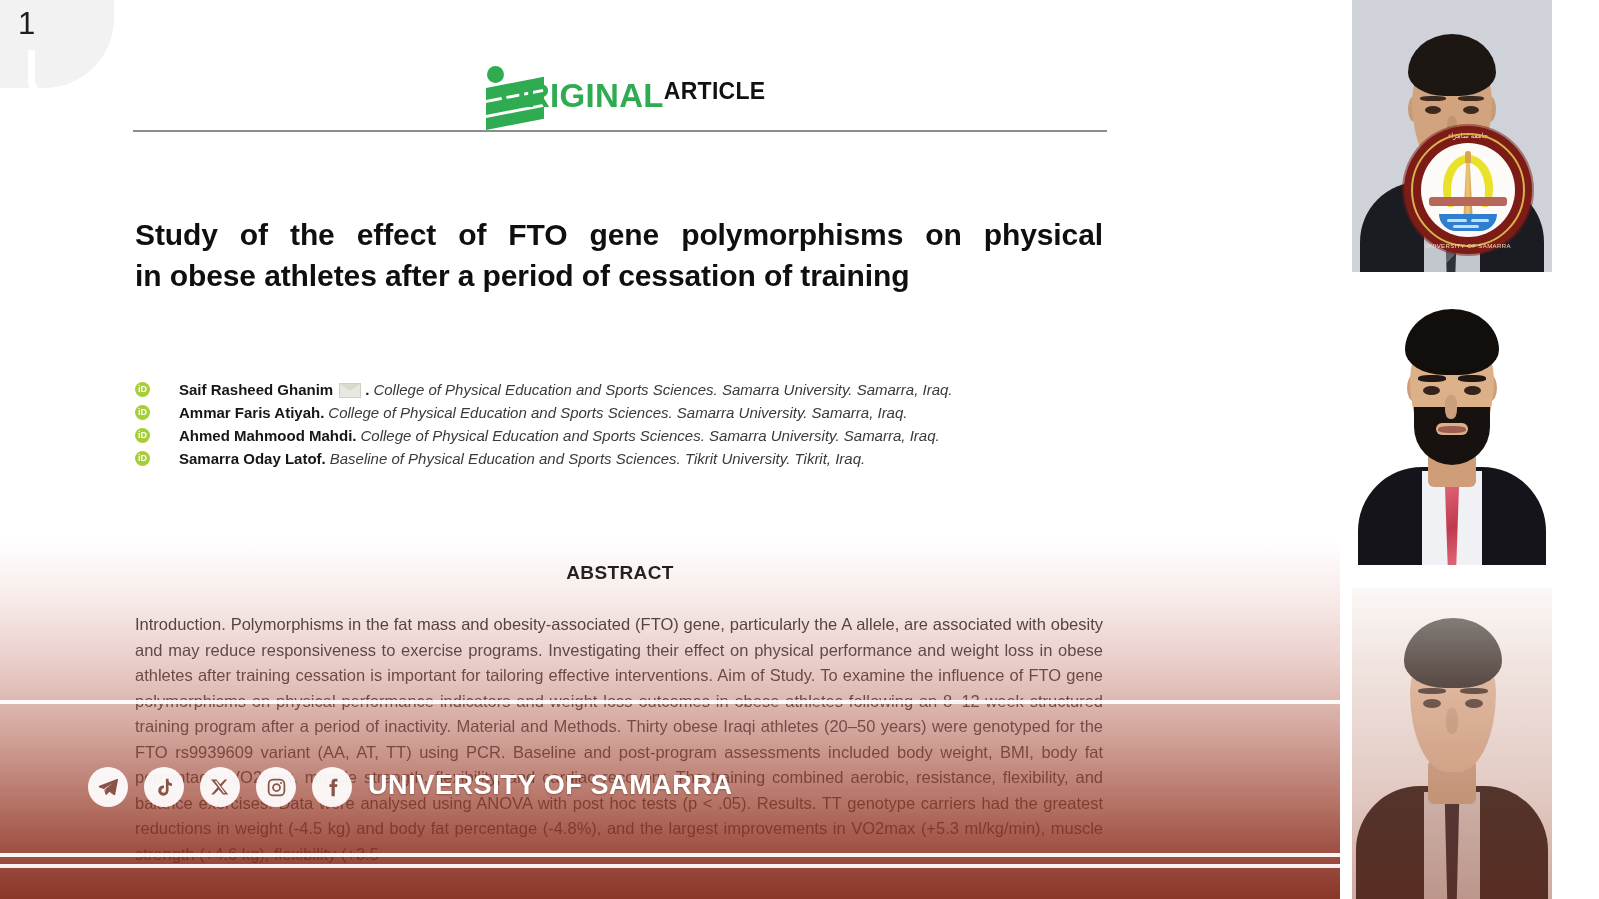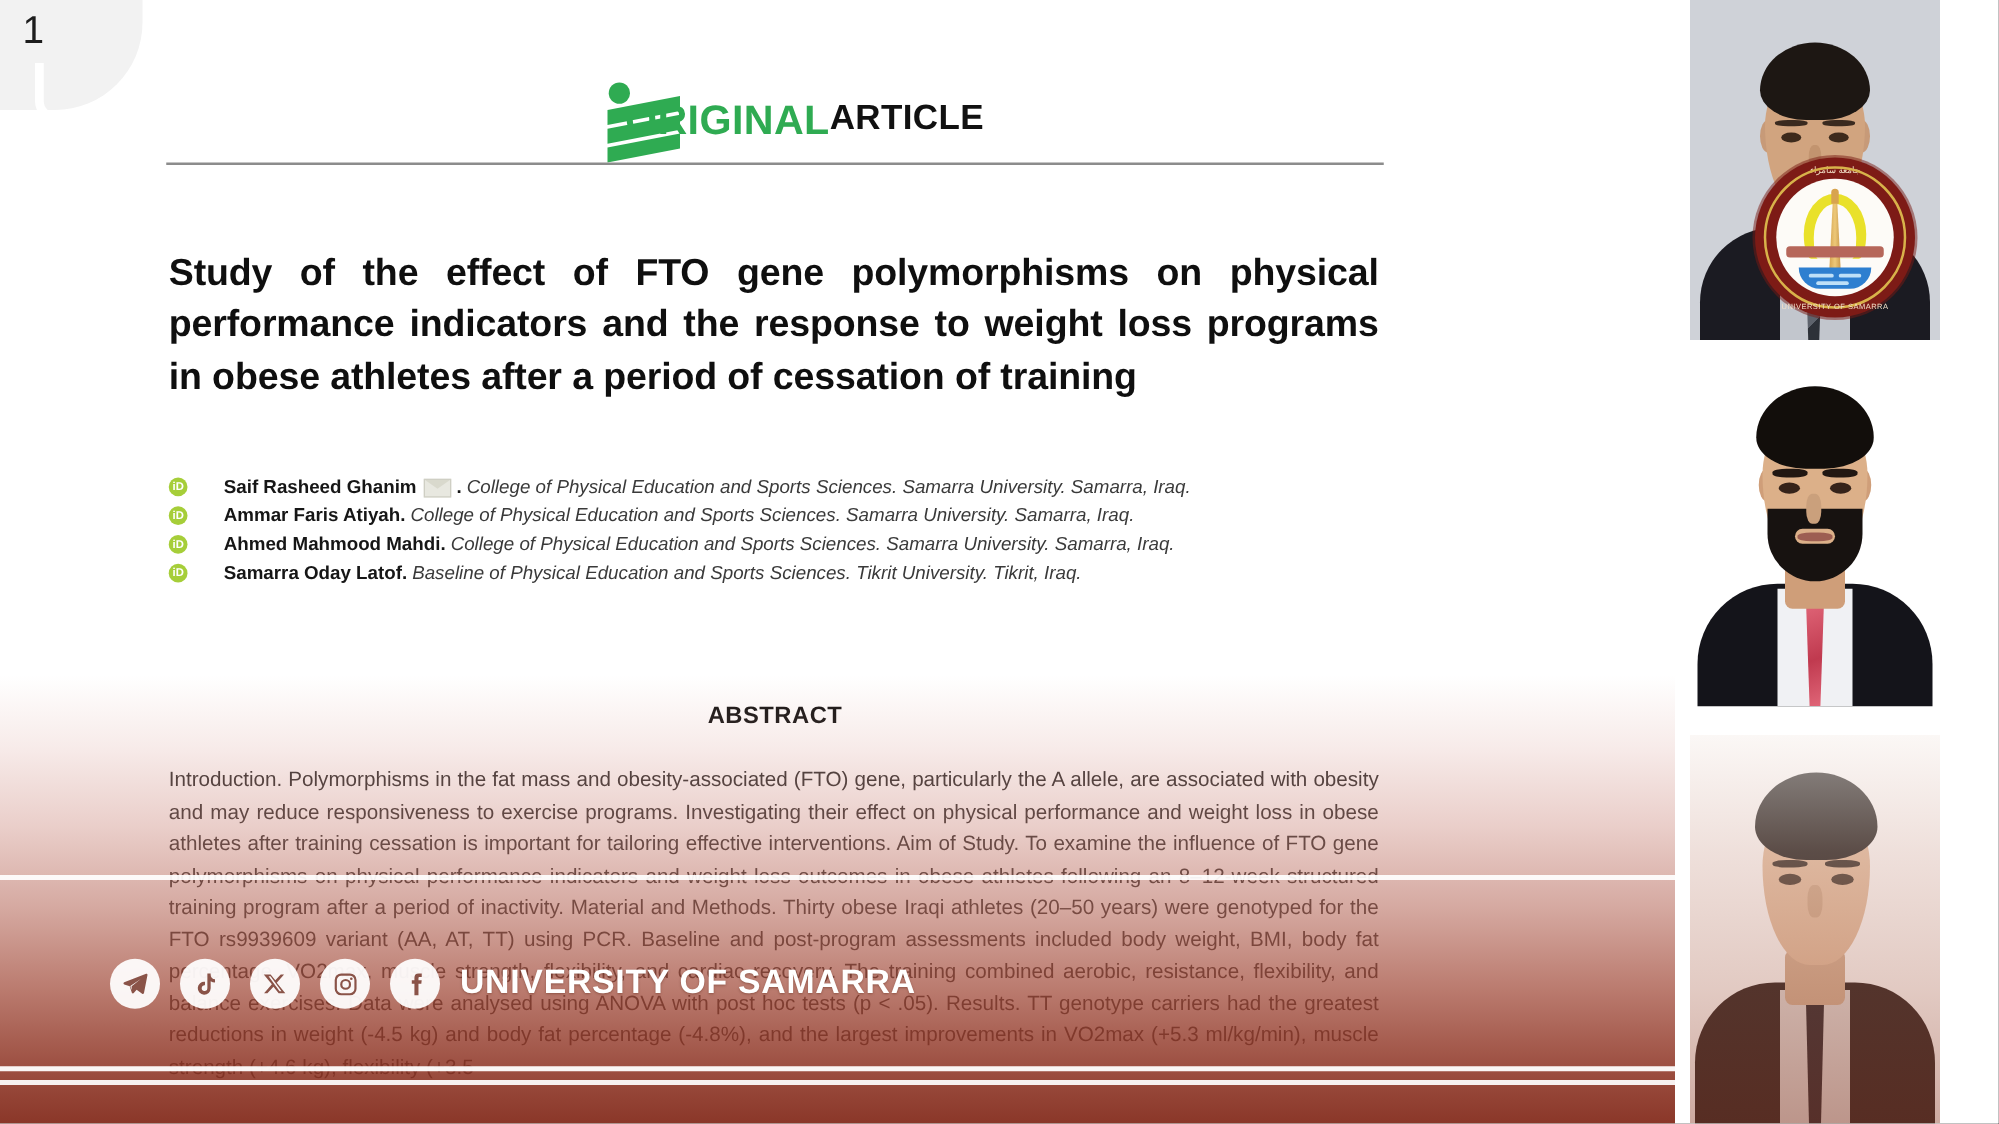"ARTICLE" .logo-words .w2 { font-size: 28px -> 23px }
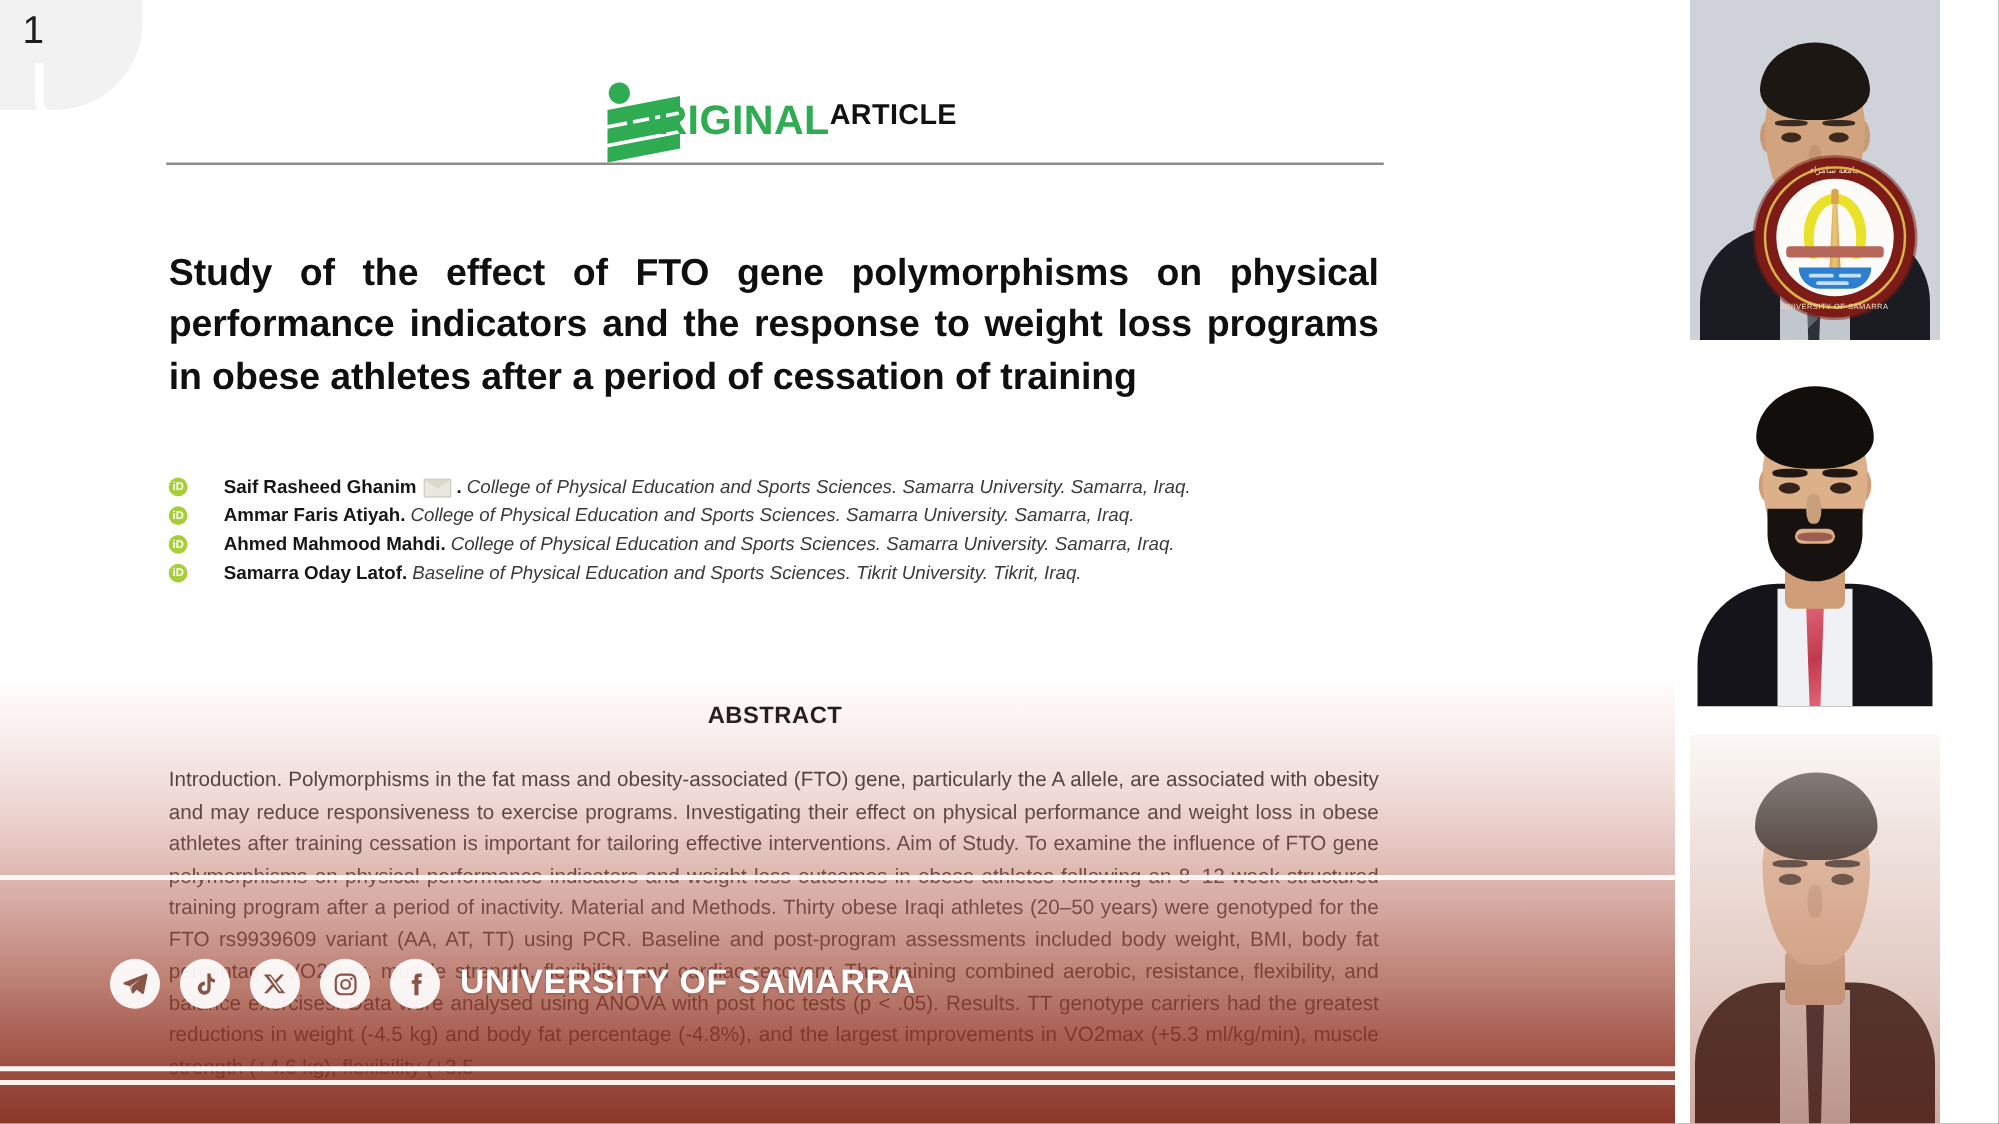"Study of the effect of" #title .just { margin-top: none -> 16px }
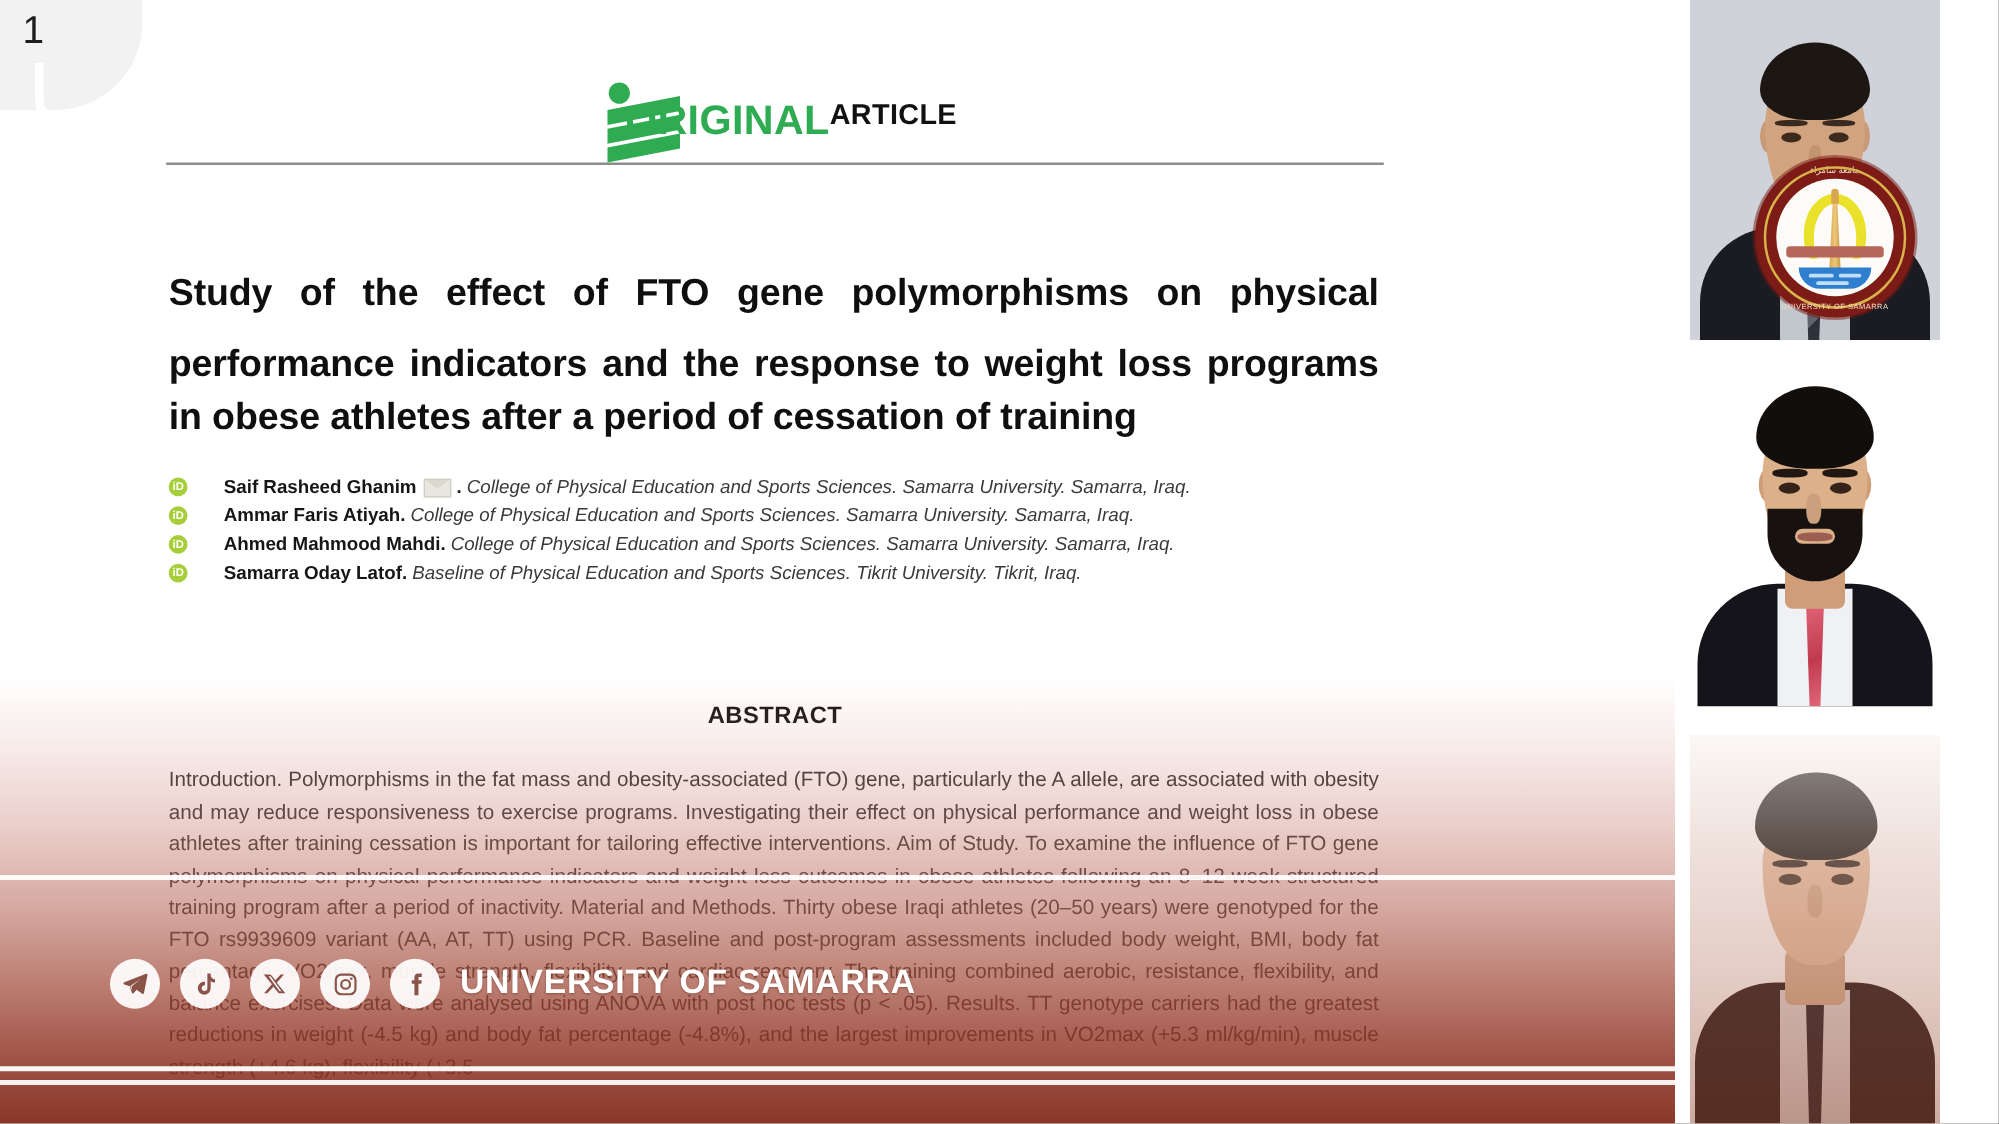"performance indicators and the response" span.ln { html: <span>performance indicators and the response to weight loss programs</span> -> none }
